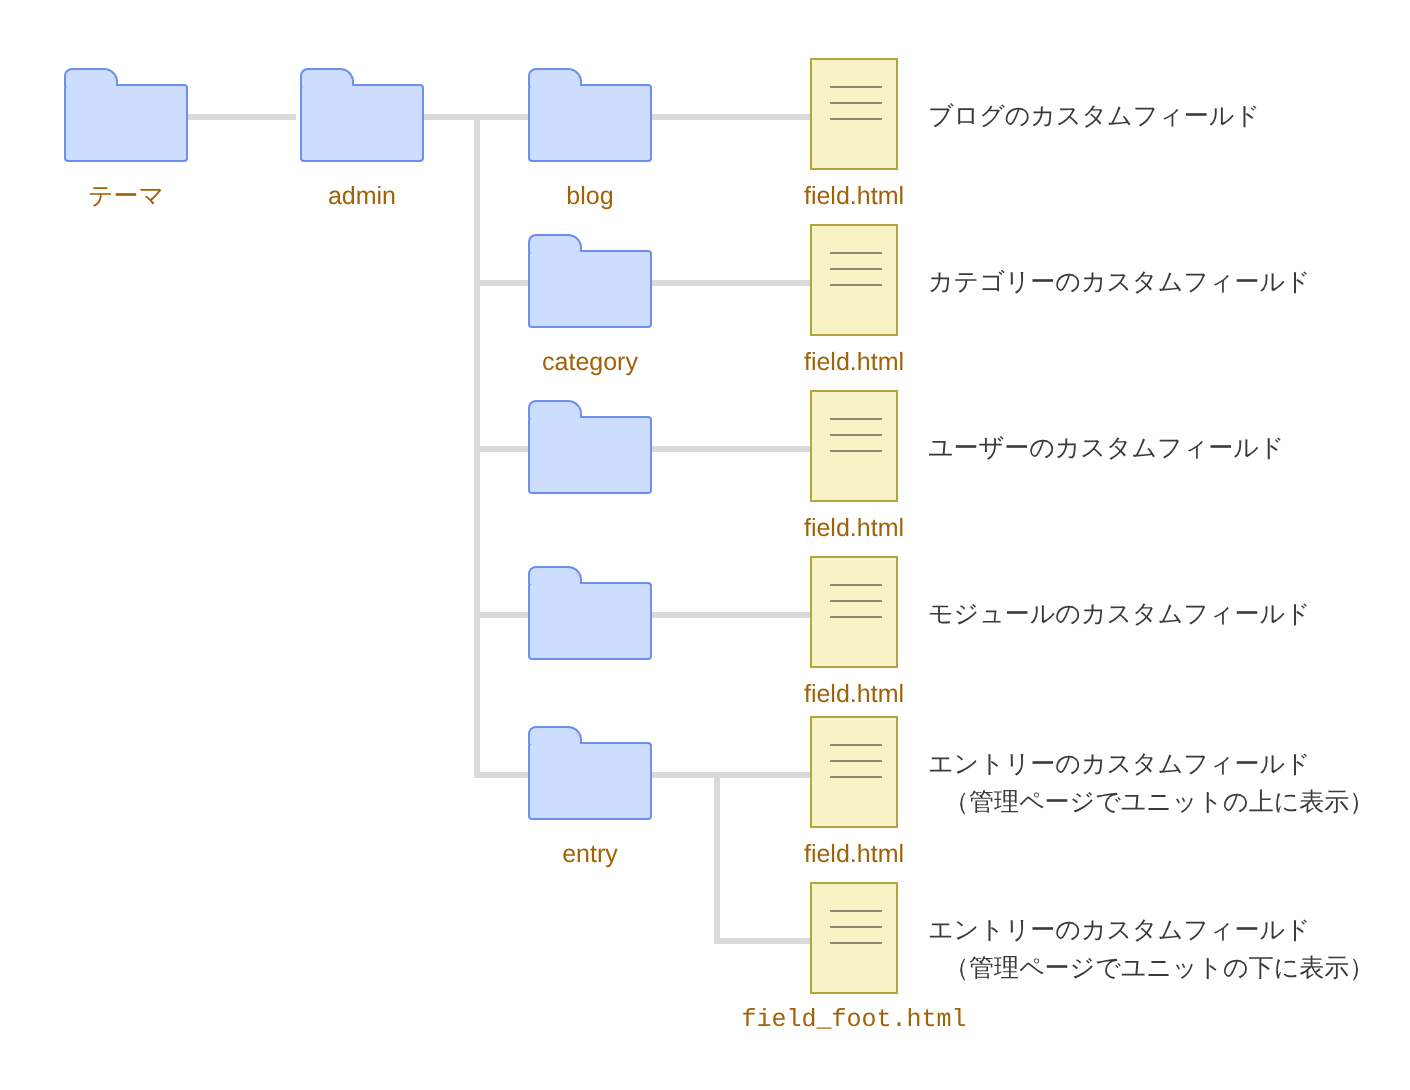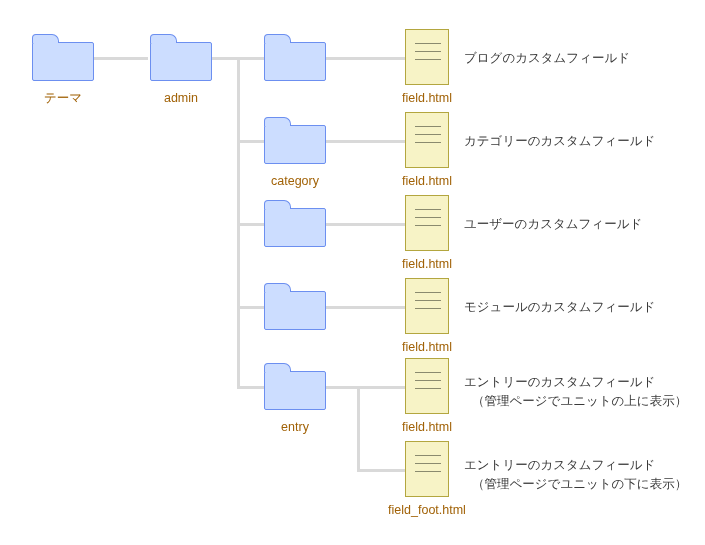"blog" div.caption { html: none -> <div>blog</div> }
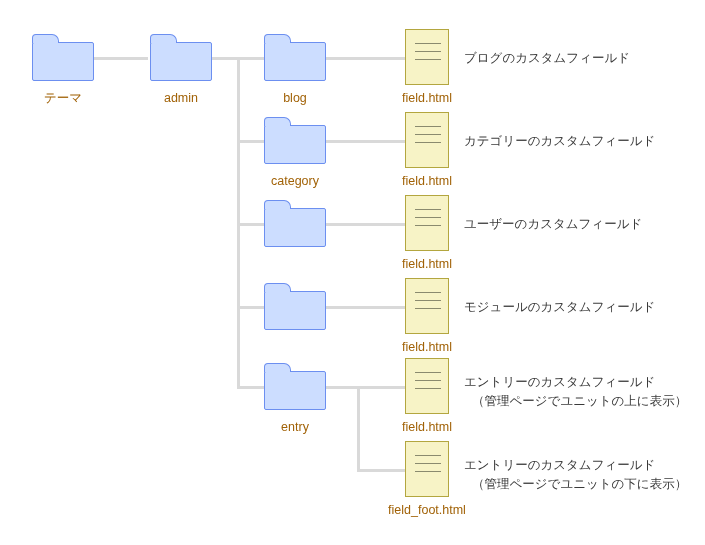"field_foot.html" div.caption { font-family: none -> Liberation Mono, monospace }
